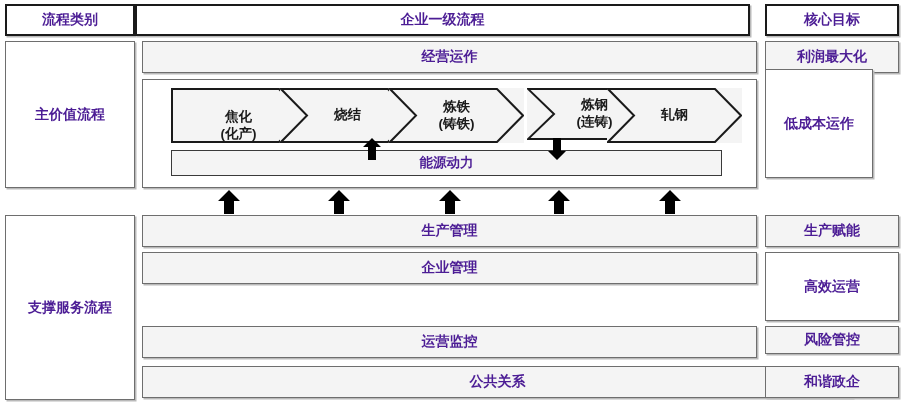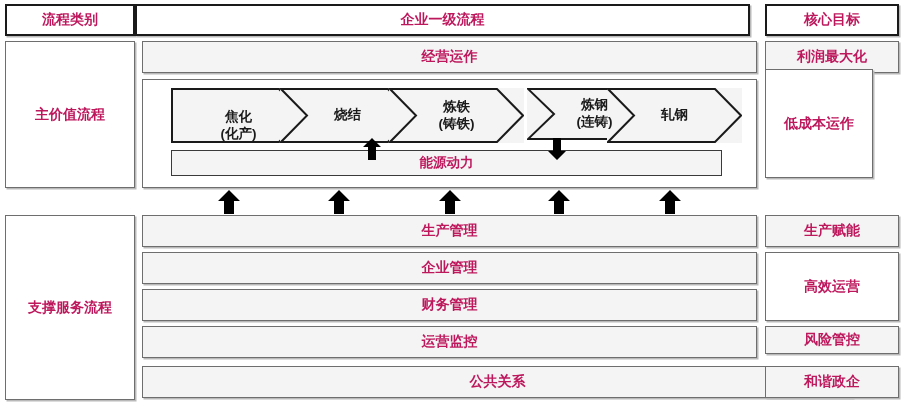"流程类别" .box { color: #be185d -> #4c1d95 }
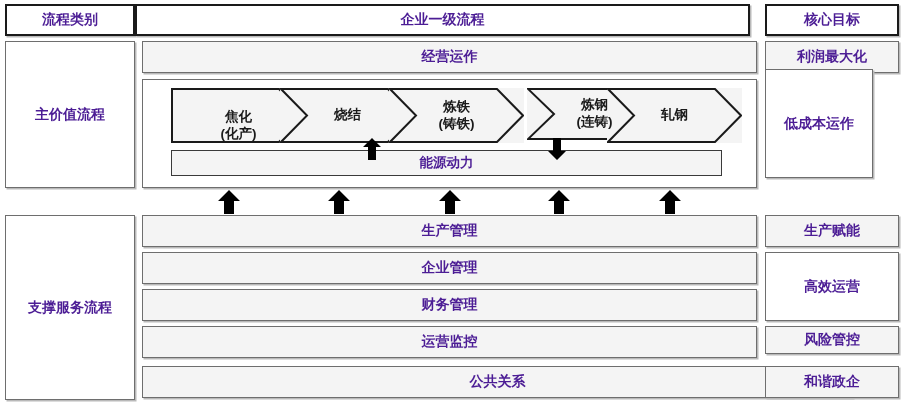"财务管理" div.box { html: <div>财务管理</div> -> none }
